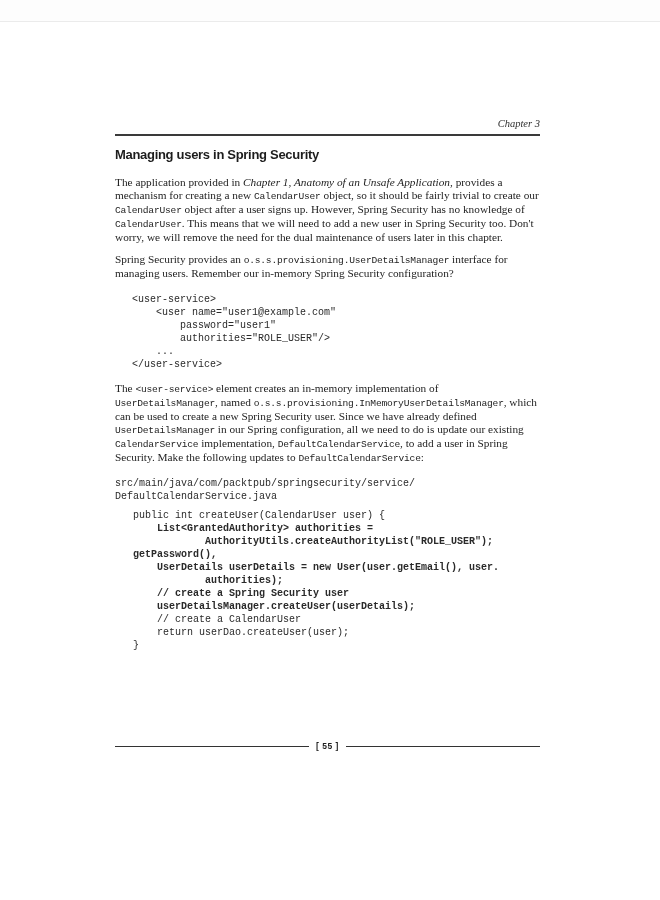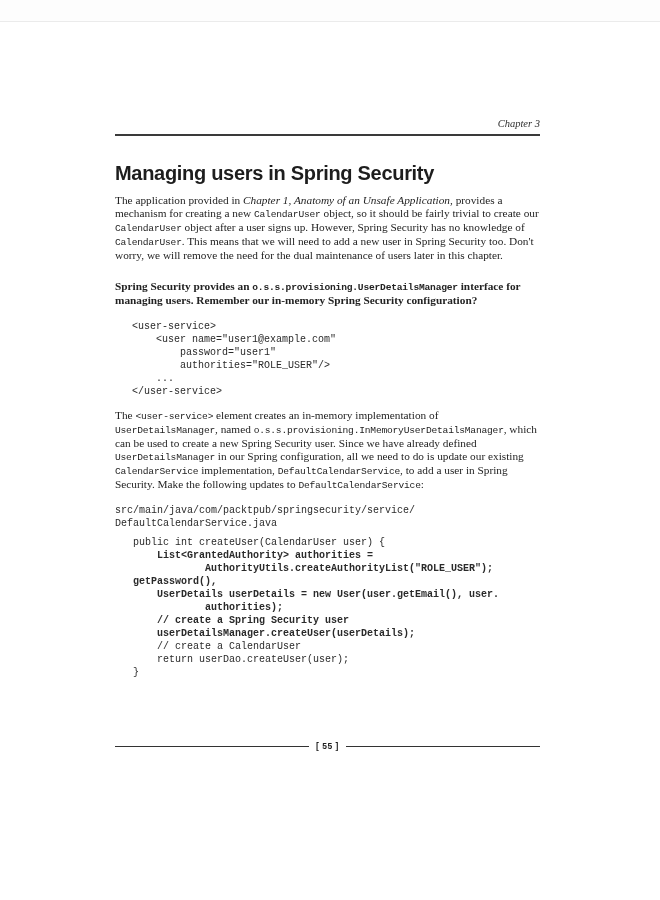"Managing users in Spring Security" .chapter-title { font-size: 20px -> 13px; margin-top: 26px -> 8px }
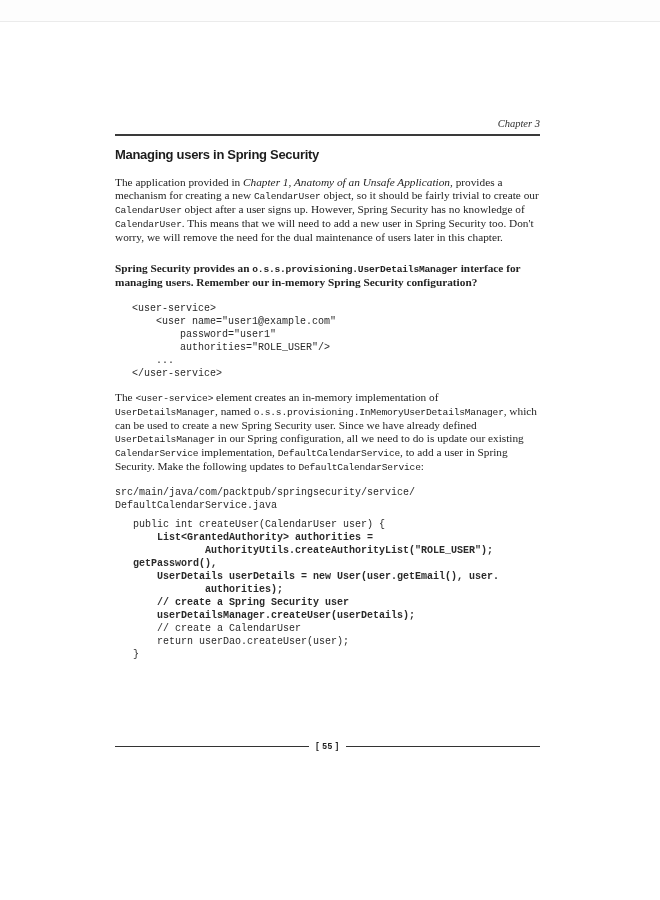"Spring Security provides an" #para-2 { font-weight: bold -> none; margin-top: 18px -> 9px }
